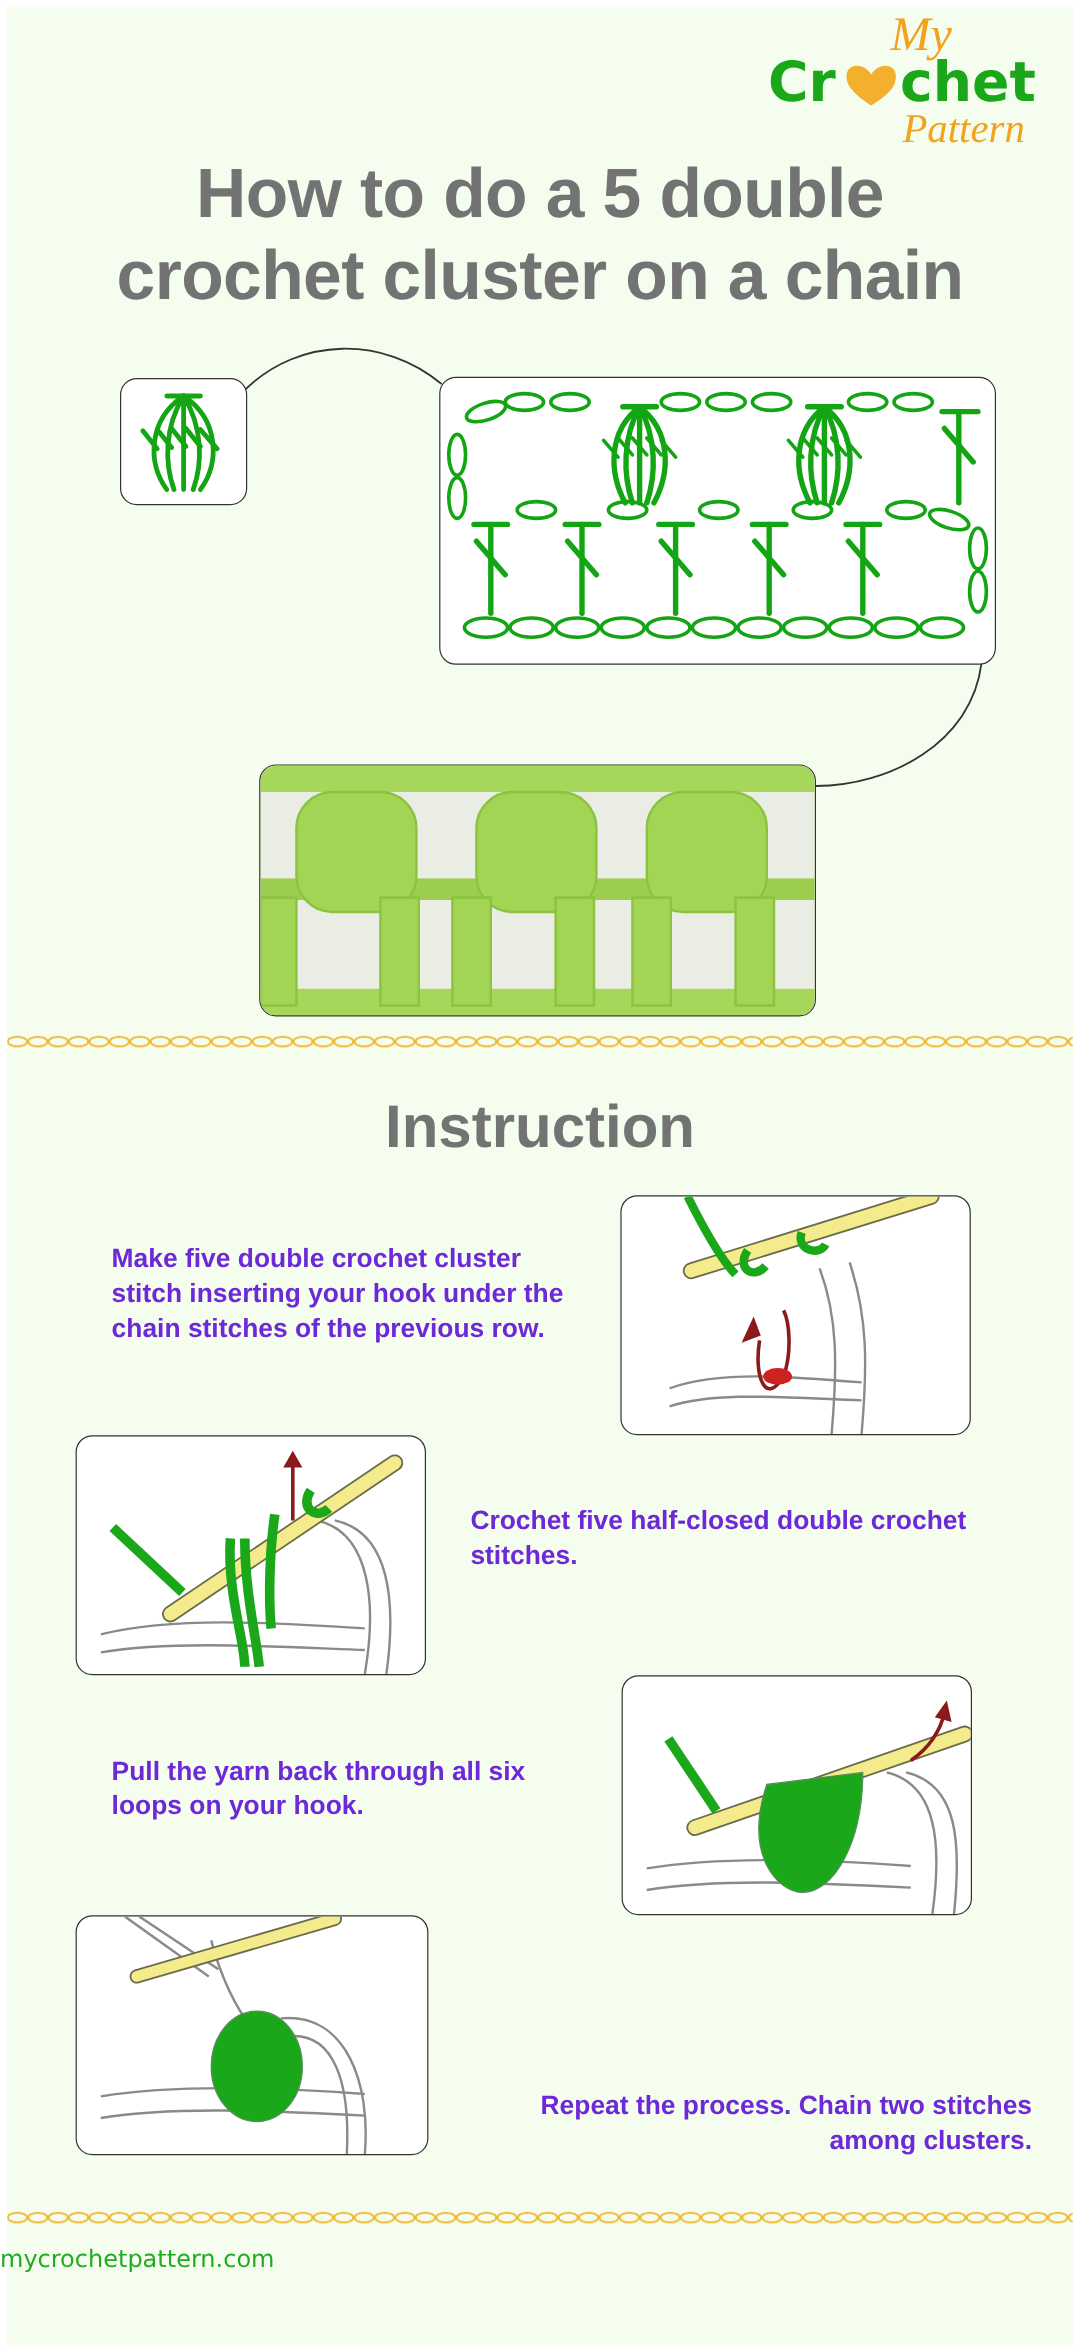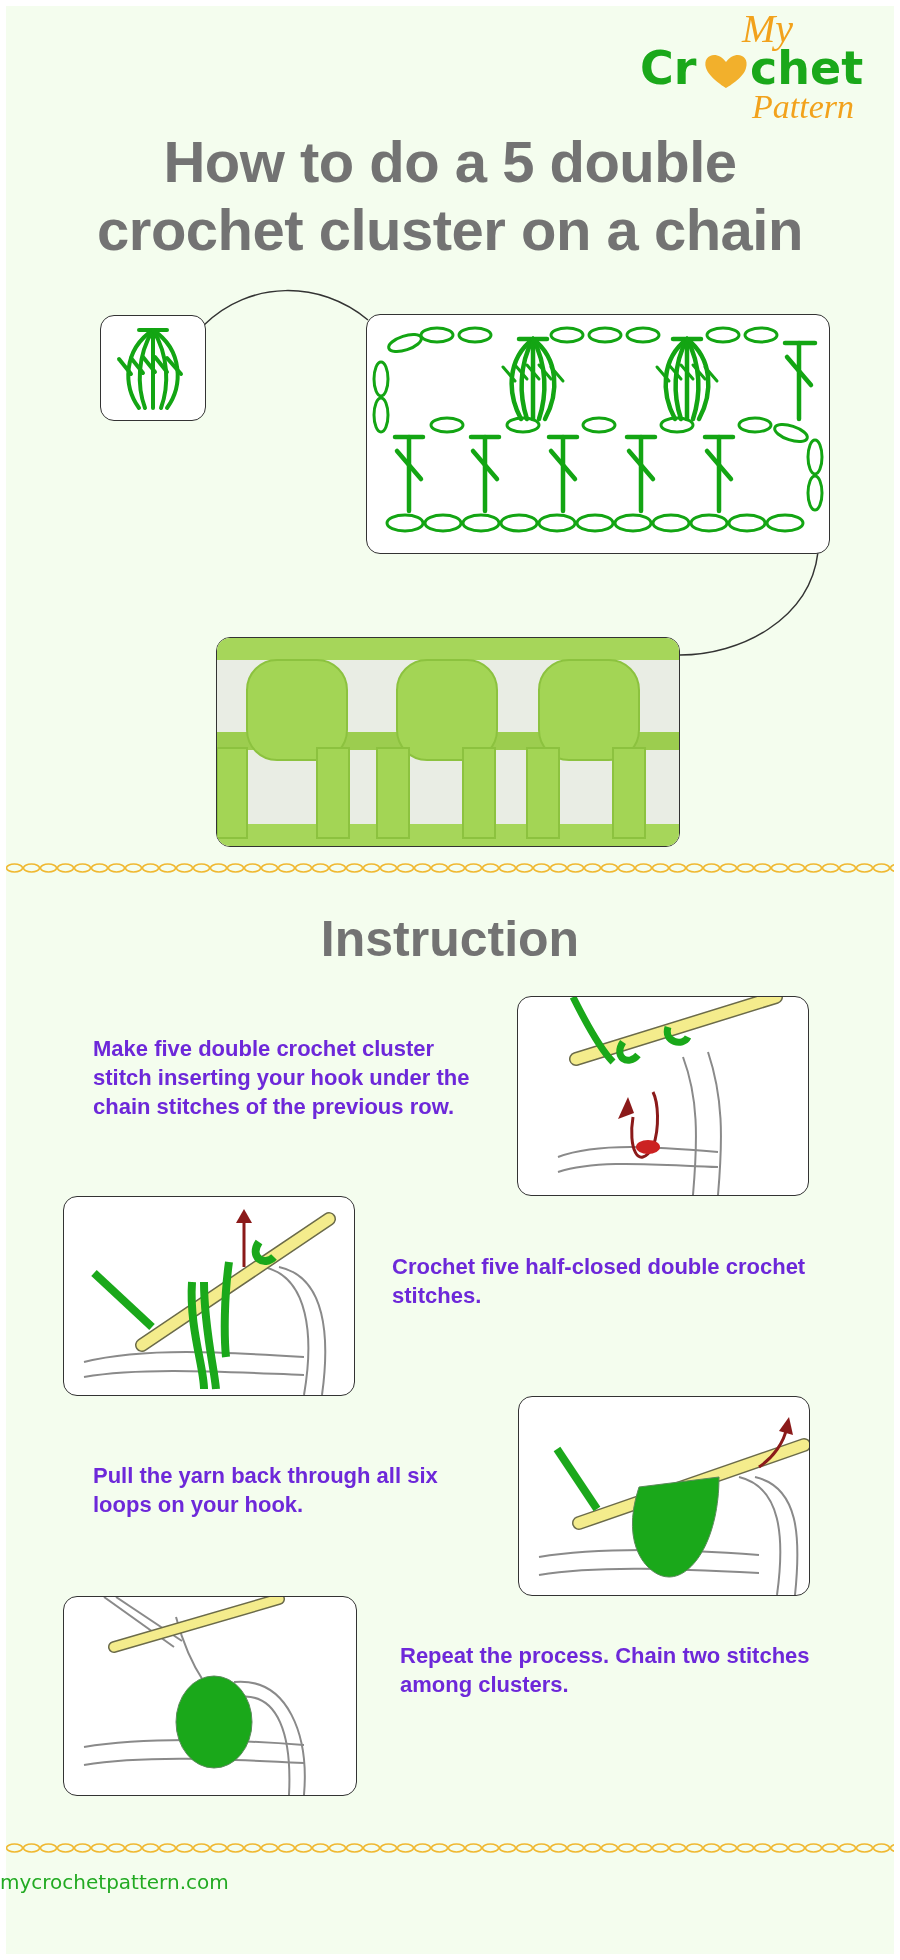"Repeat the process. Chain two" div.abs { text-align: none -> right; top: 1641px -> 1740px }
